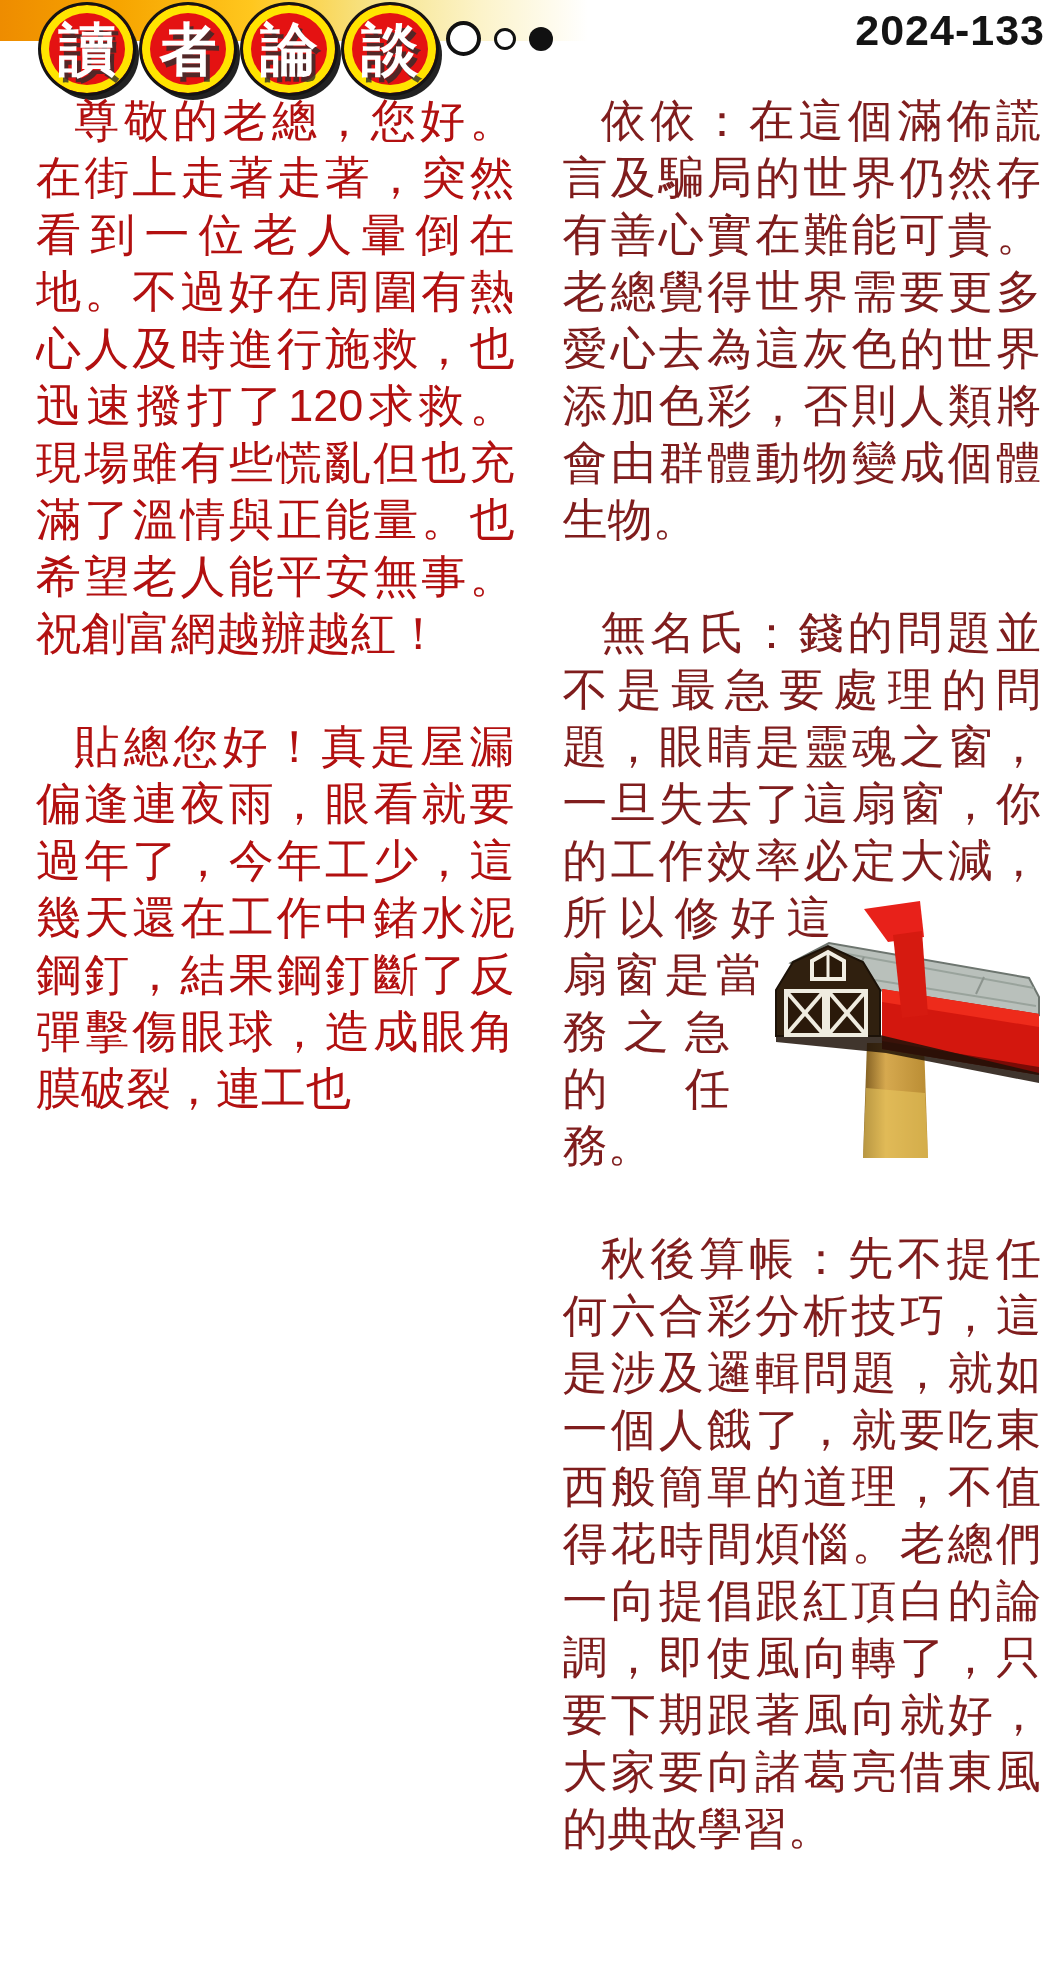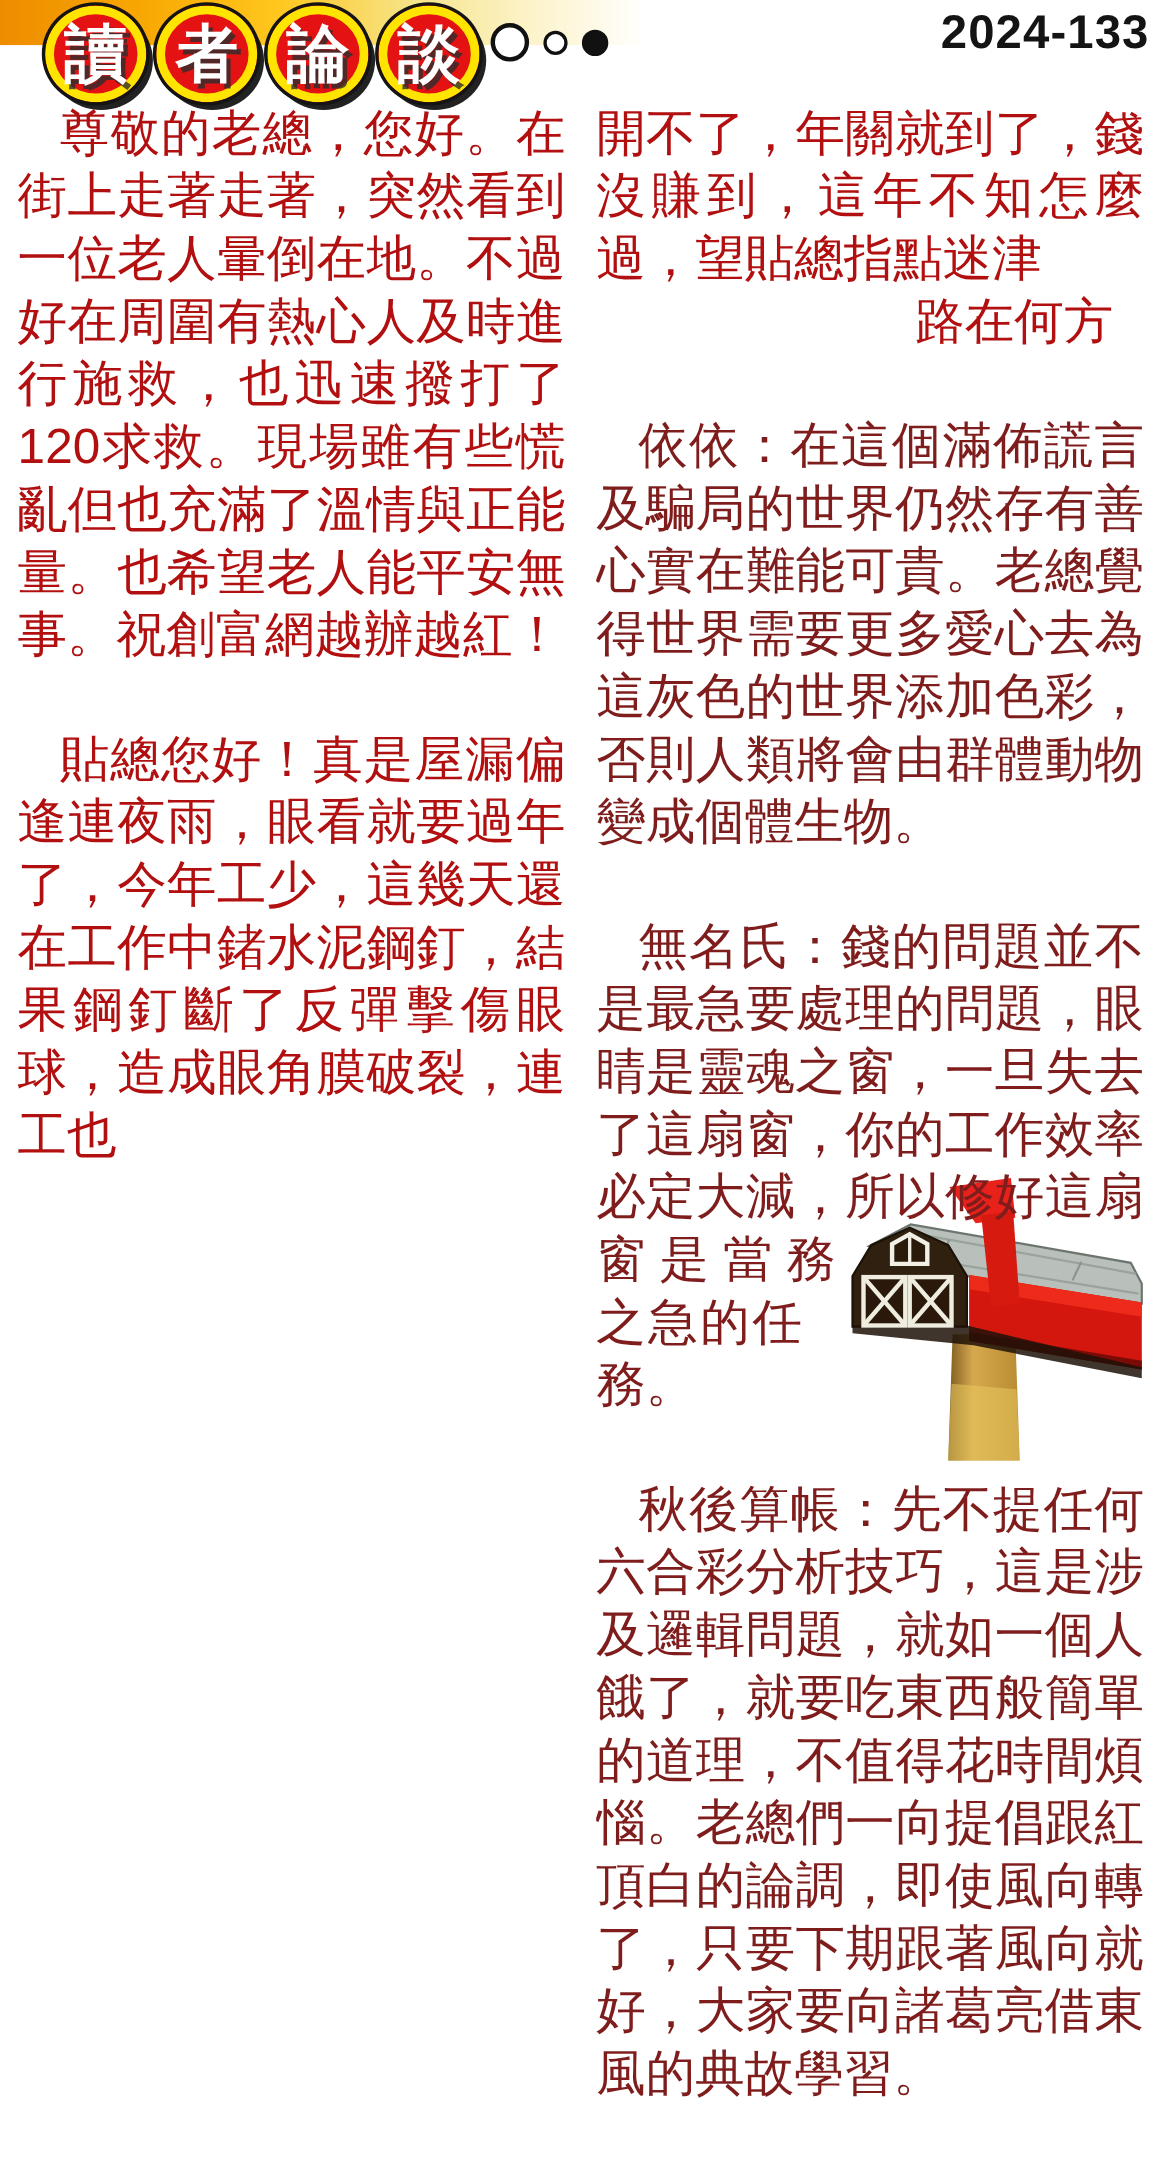"尊敬的老總，您好。在街上走著走著，突然看到一位老人暈倒在地。不過好在周圍有熱心人" .col { margin-left: none -> 20px }
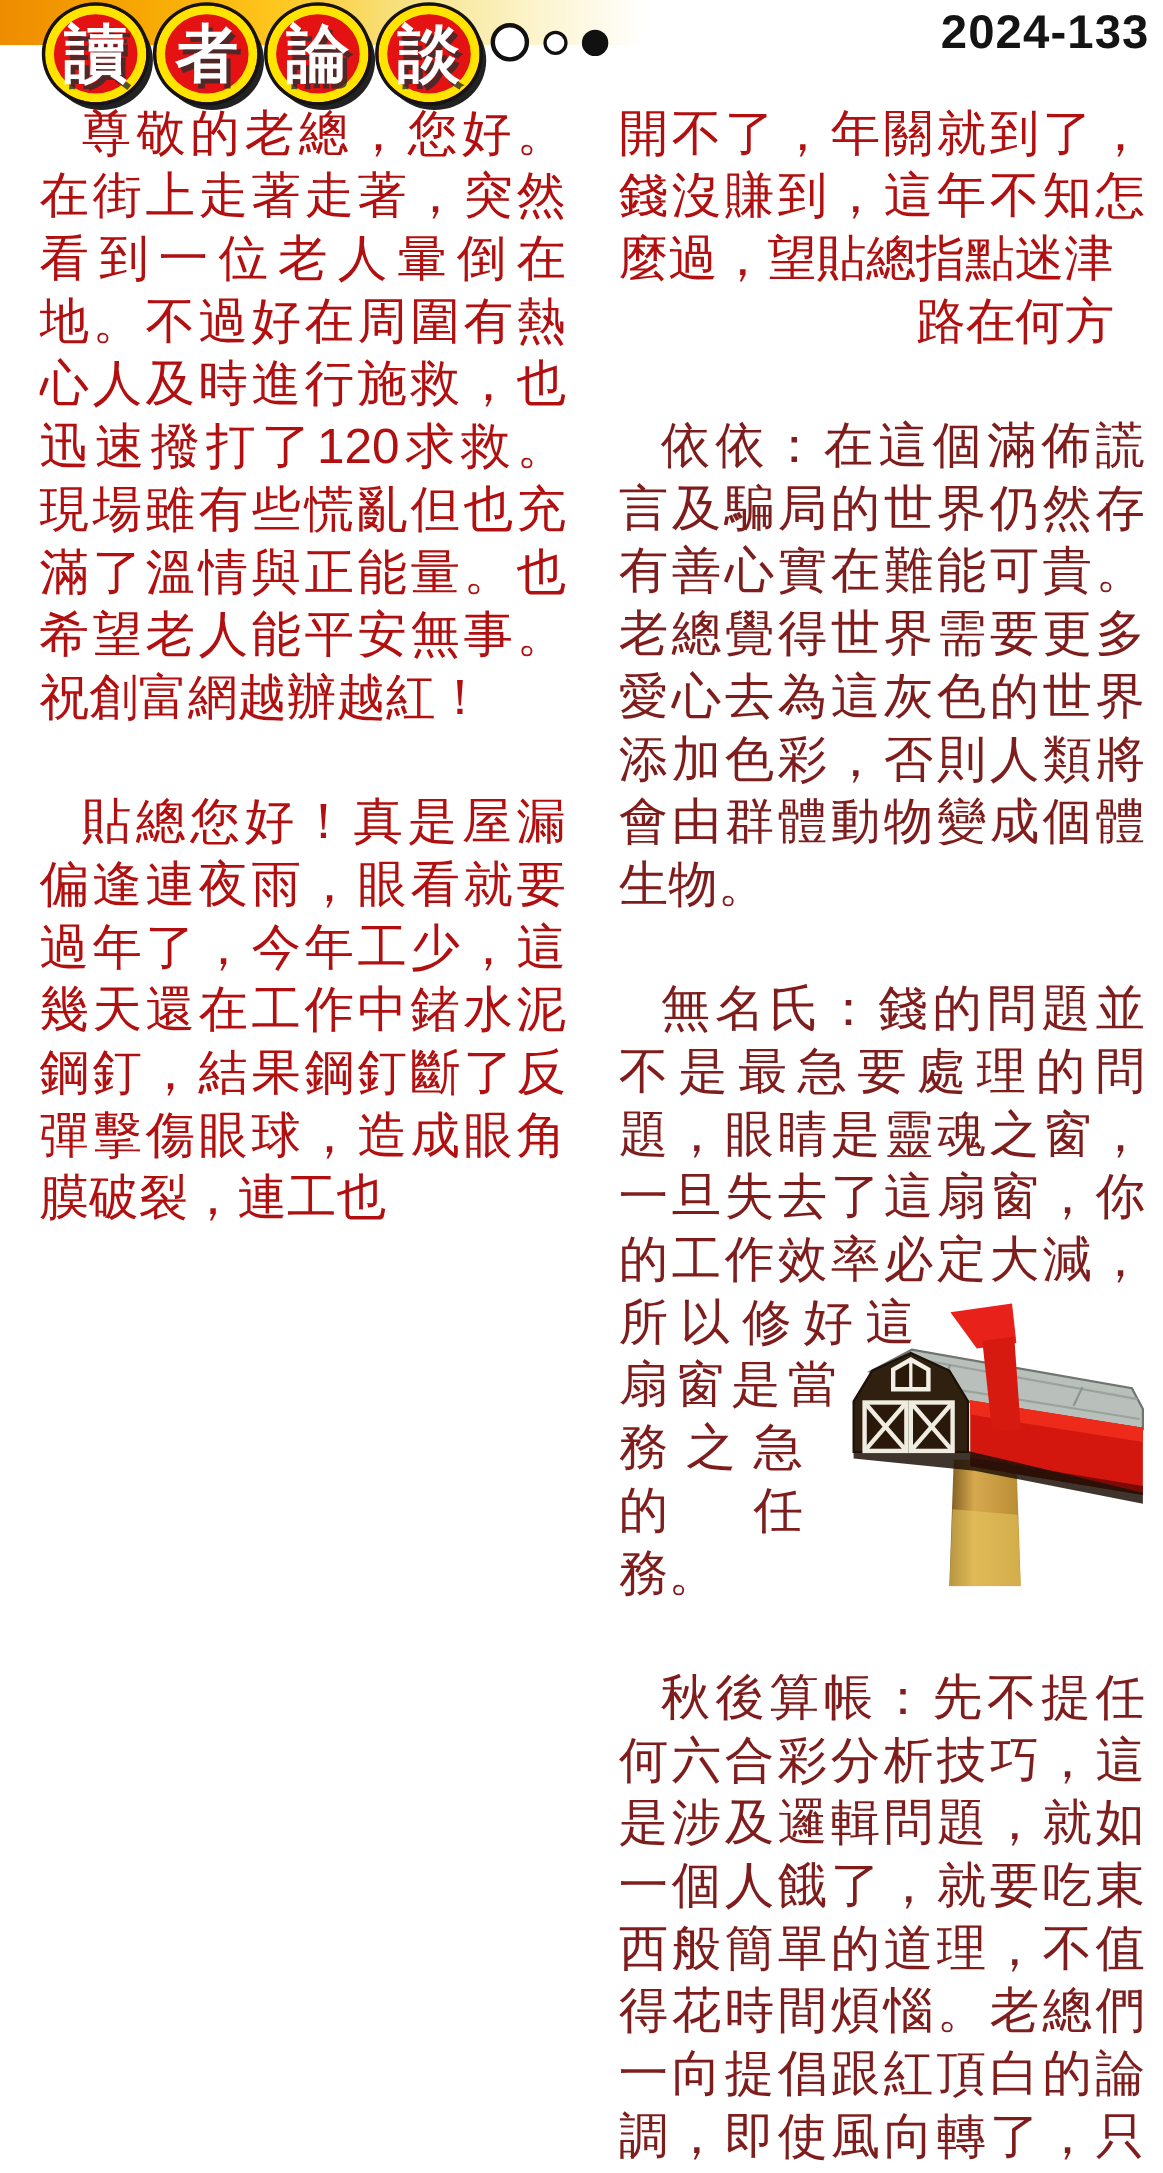"開不了，年關就到了，錢沒賺到，這年不知怎麼過，望貼總指點迷津" article.block { html: <article> <p>開不了，年關就到了，錢沒賺到，這年不知怎麼過，望貼總指點迷津</p> <div>路在何方</div> </article> -> none }
